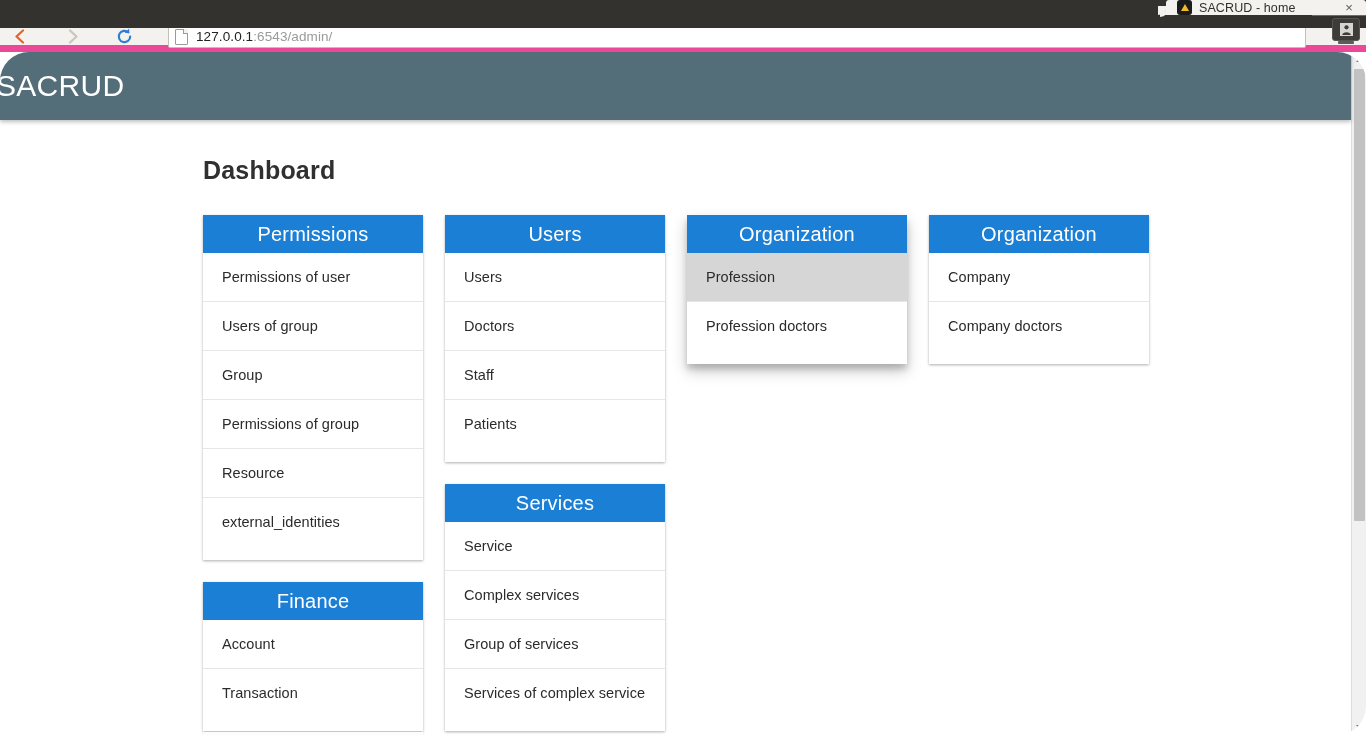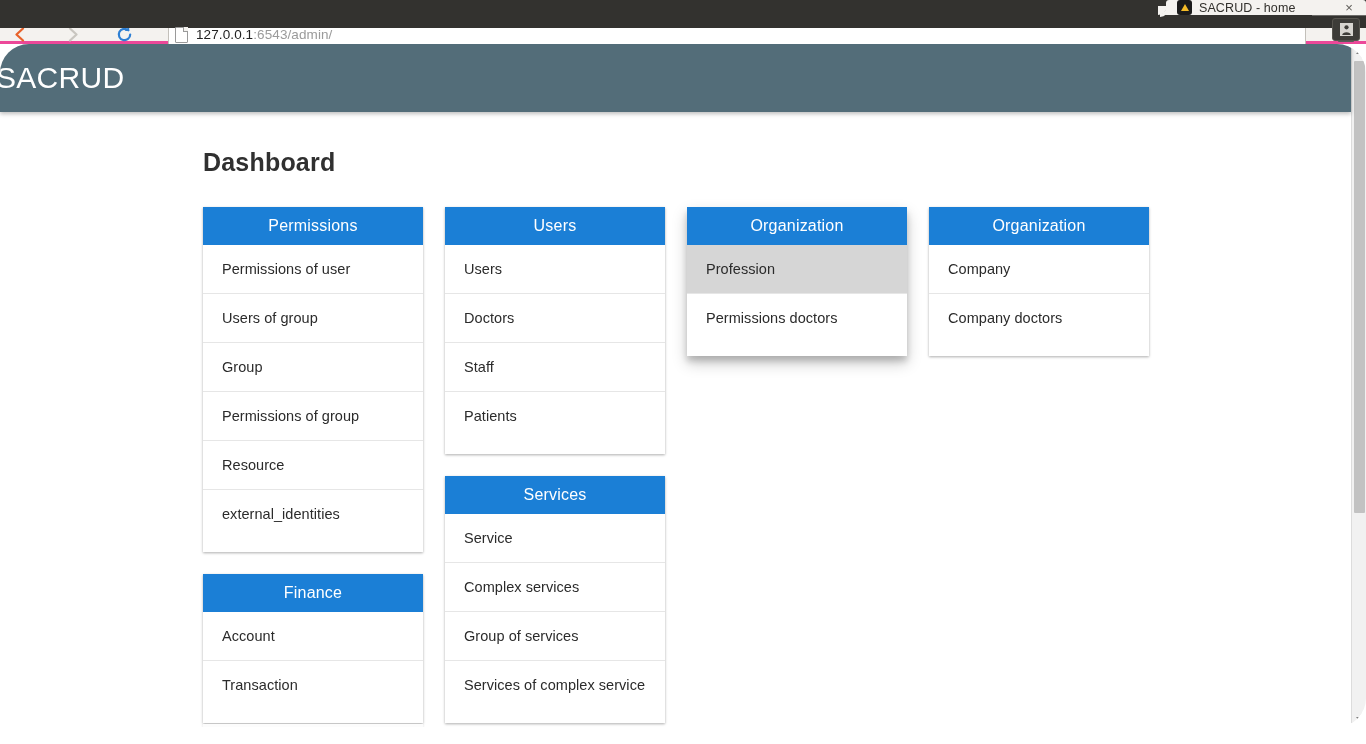"127.0.0.1:6543/admin/" .toolbar { border-bottom: 3px solid #ec4899 -> 7px solid #ec4899; height: 16px -> 24px }
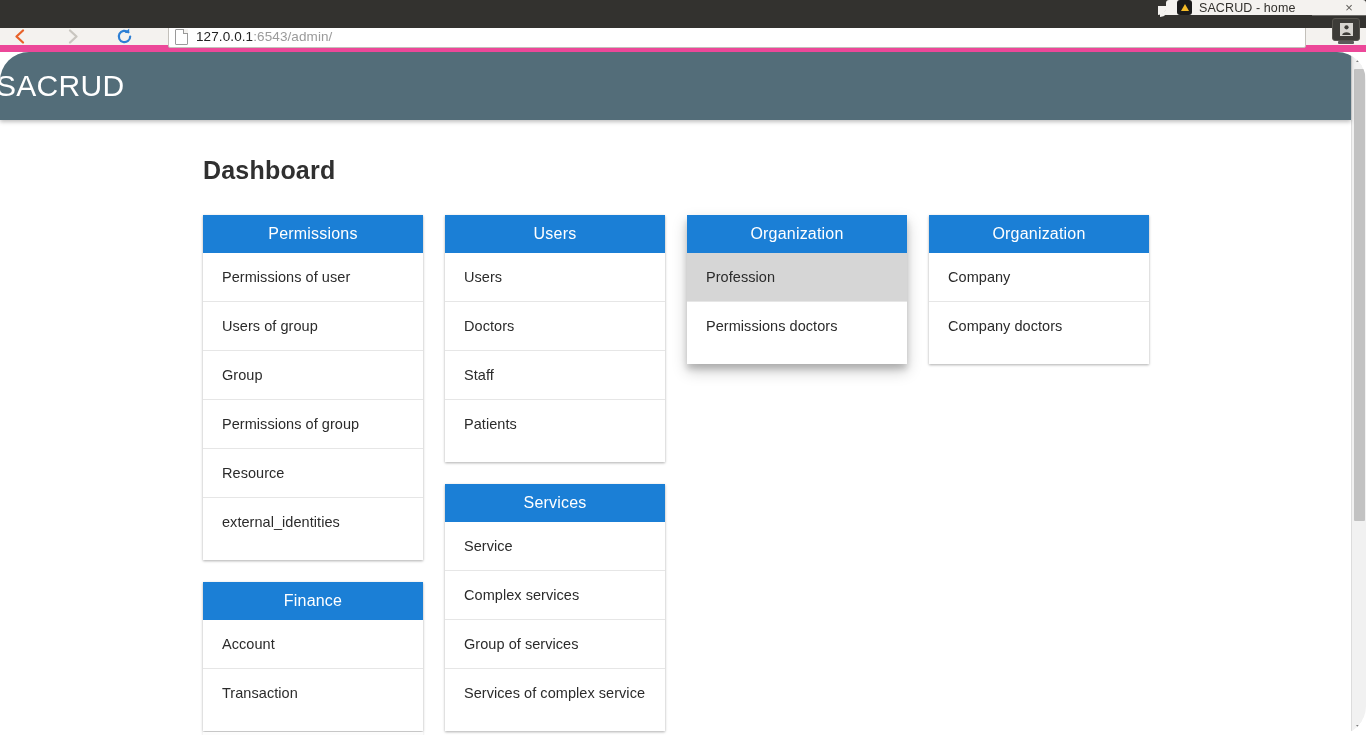"Permissions" .card-header { font-size: 16px -> 20px }
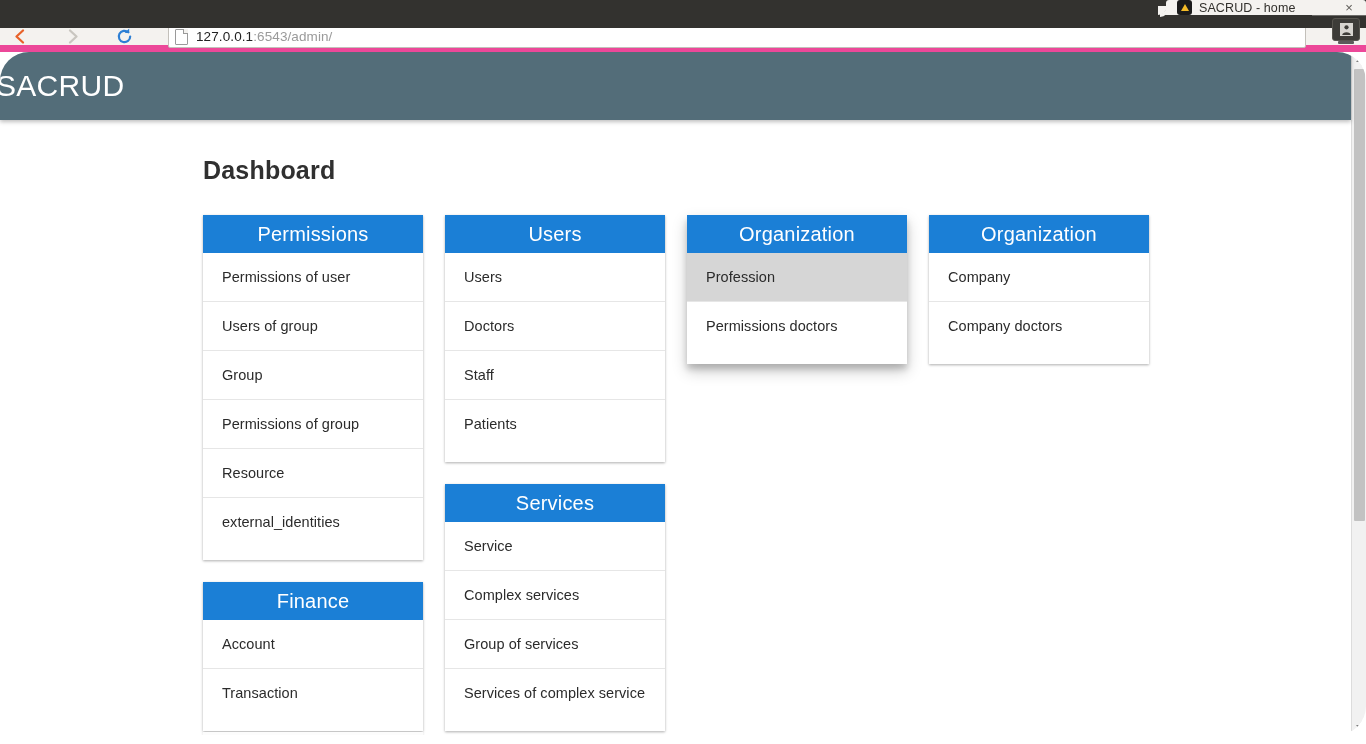"Permissions doctors" div.card-item { text: Permissions -> Profession }
